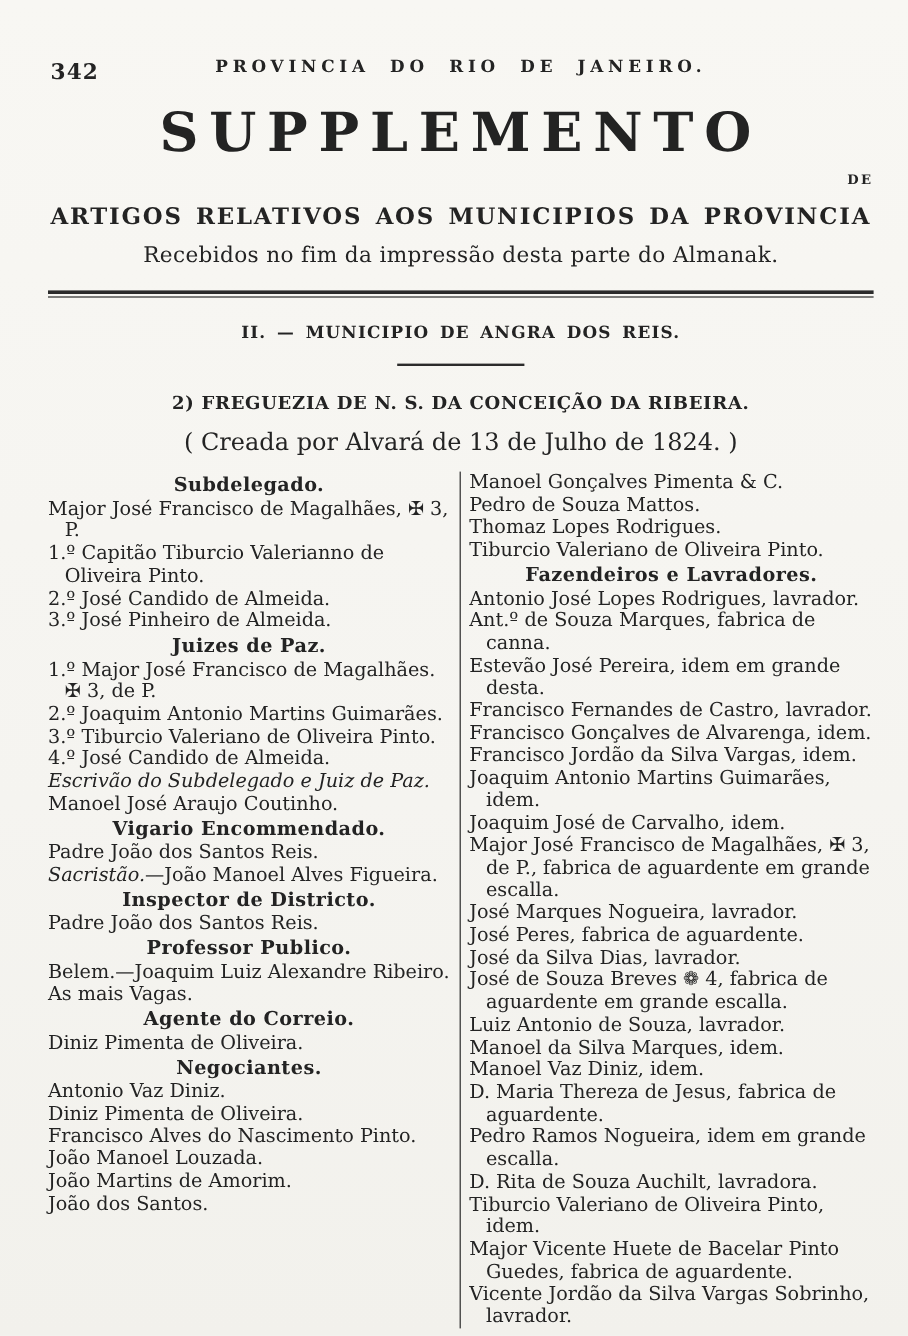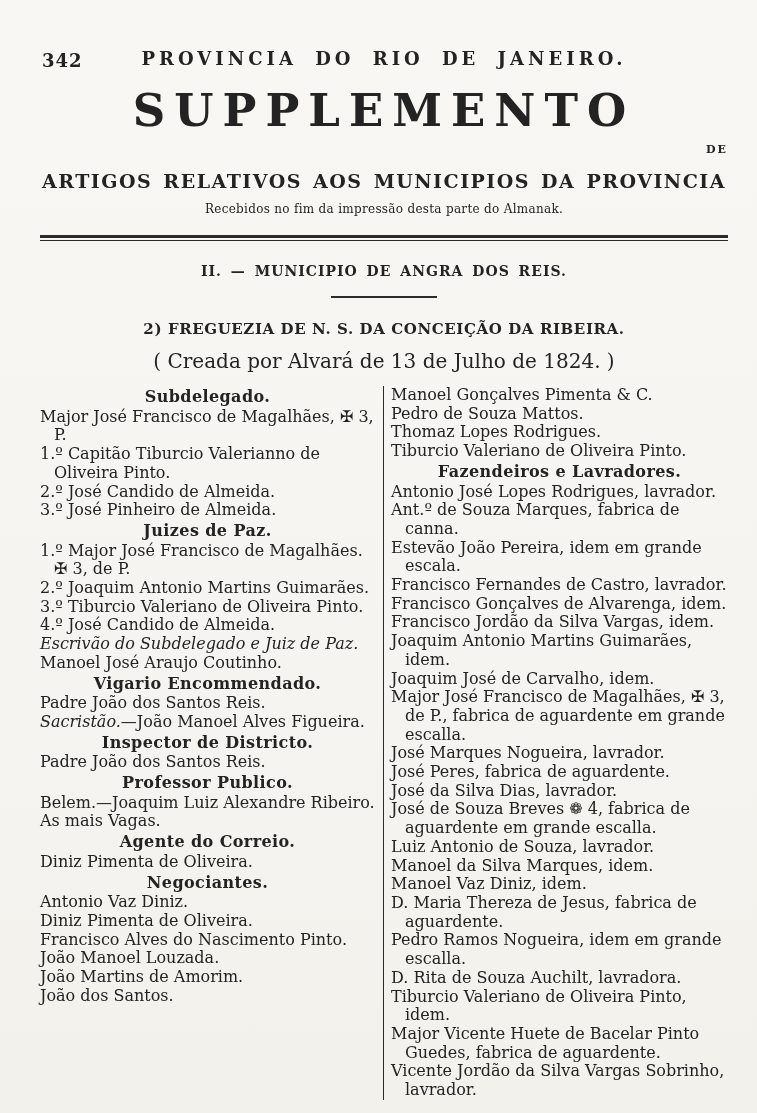"PROVINCIA DO RIO DE JANEIRO." .running-header { font-size: 18px -> 14px }
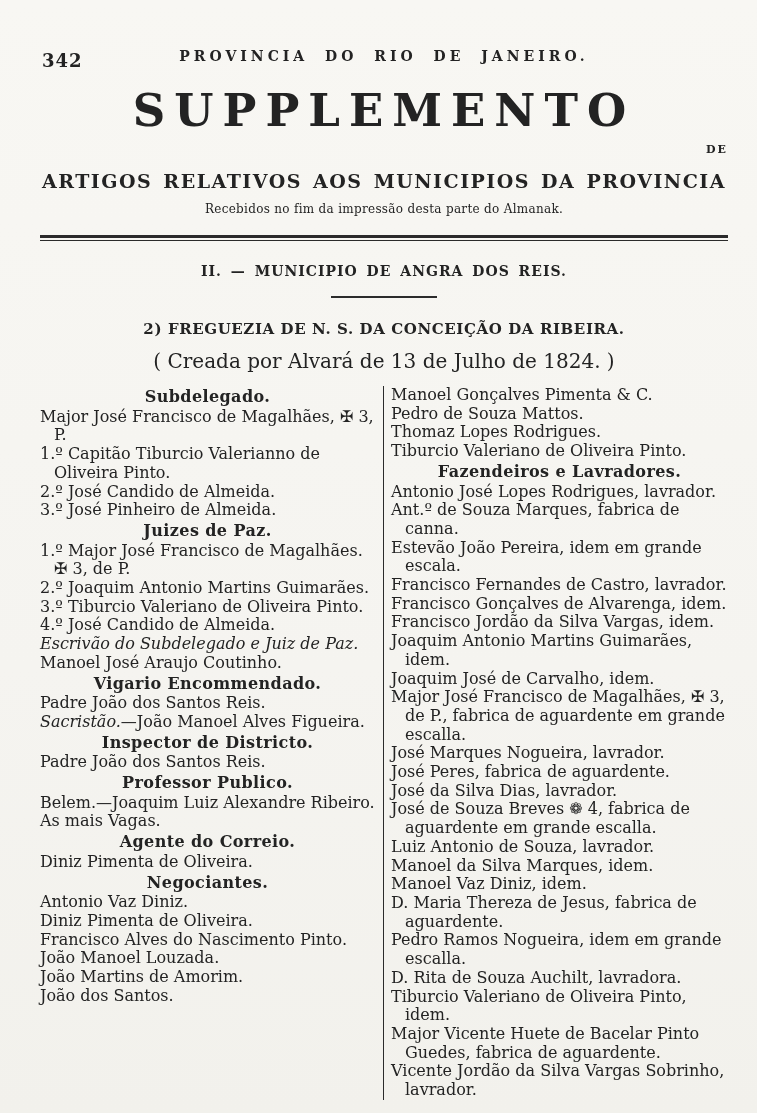"Recebidos no fim da impressão" .subtitle-note { font-size: 12px -> 18px }
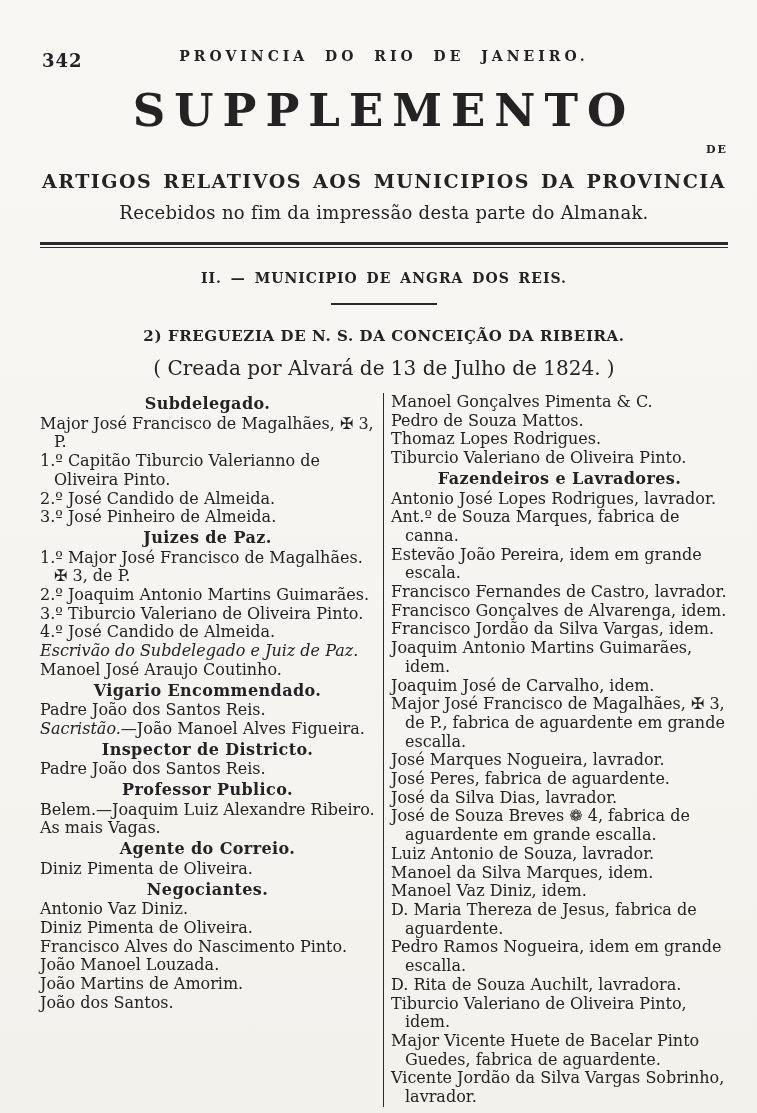"Estevão João Pereira, idem em" div.entry { text: João Pereira, idem em grande escala -> José Pereira, idem em grande desta }
